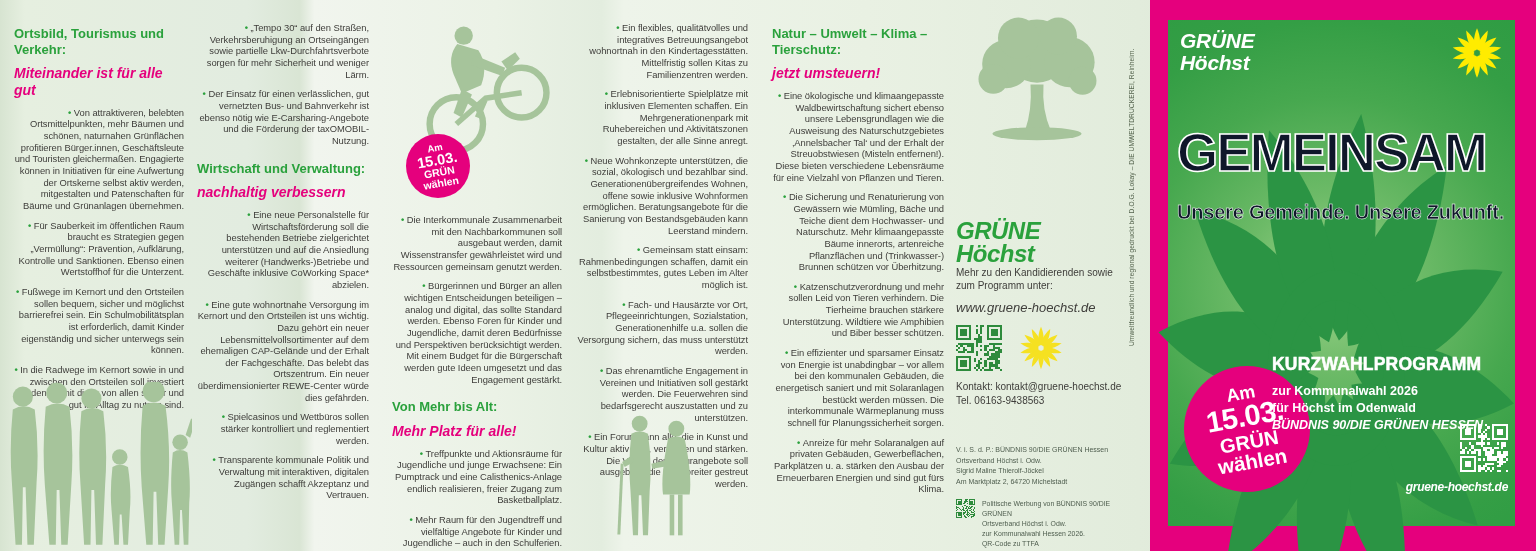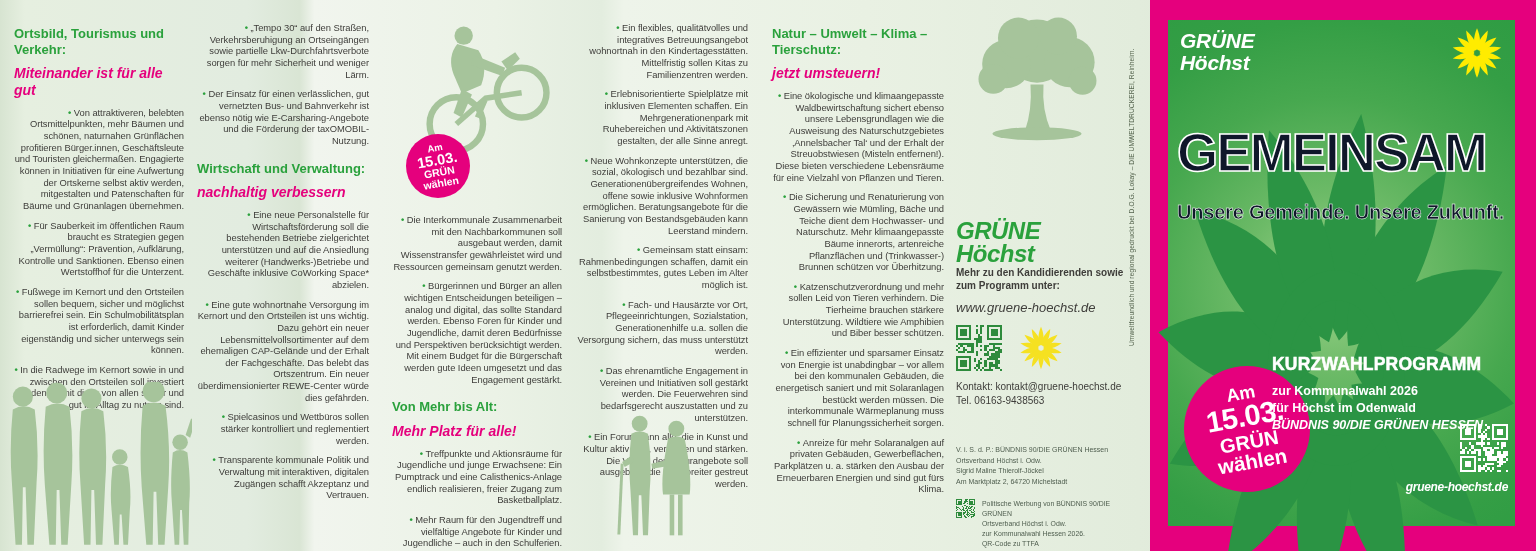"Mehr zu den Kandidierenden sowie" .more-info { font-weight: bold -> normal }
